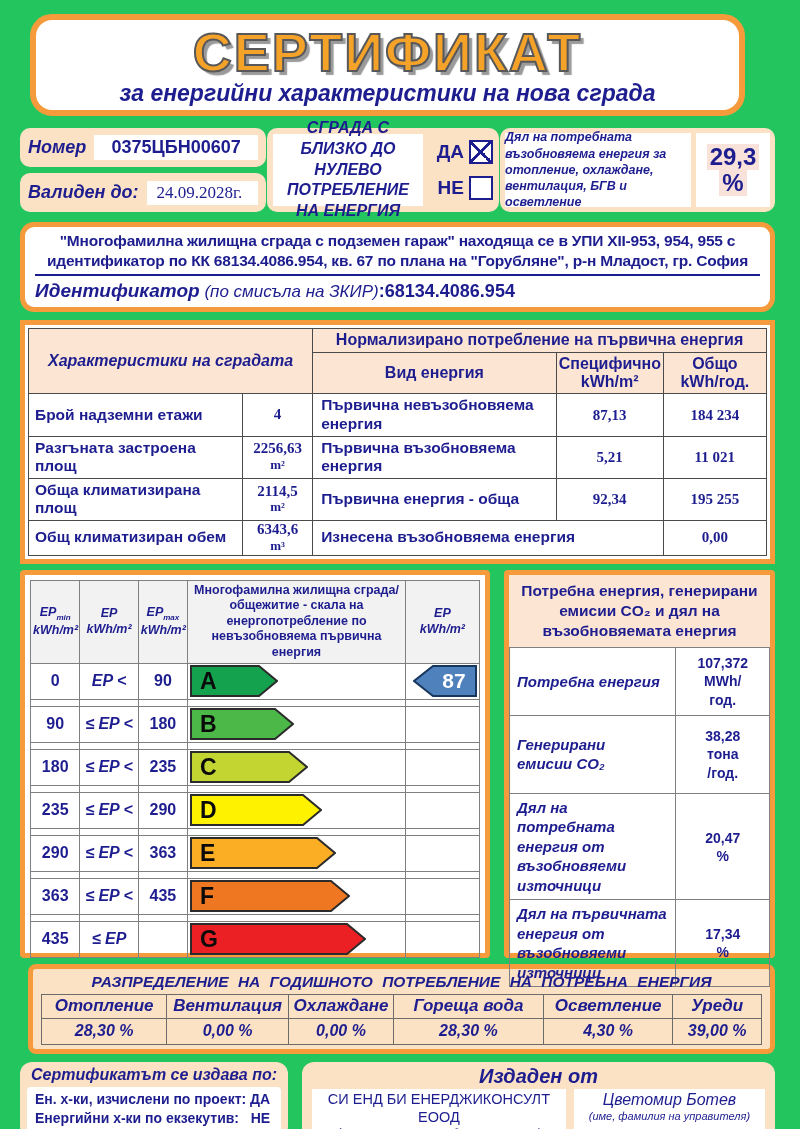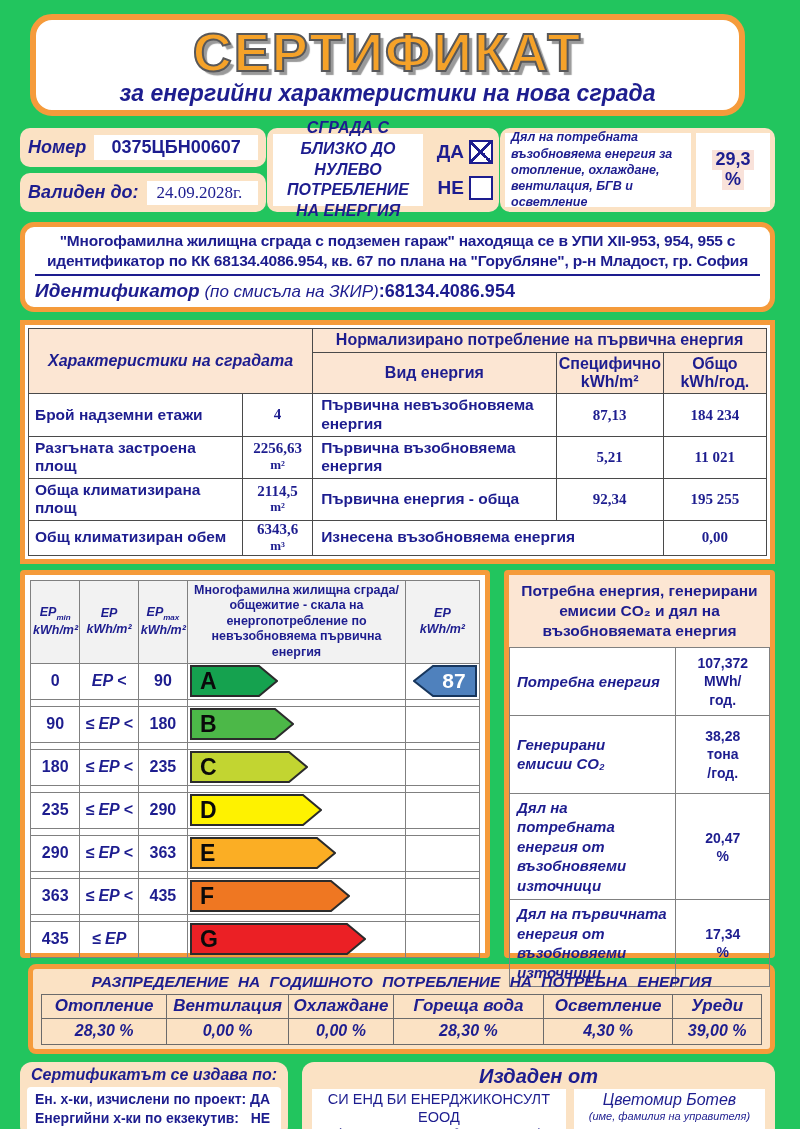"Дял на потребната възобновяема енергия" .res-text { padding: 4px 6px -> 4px 0 }
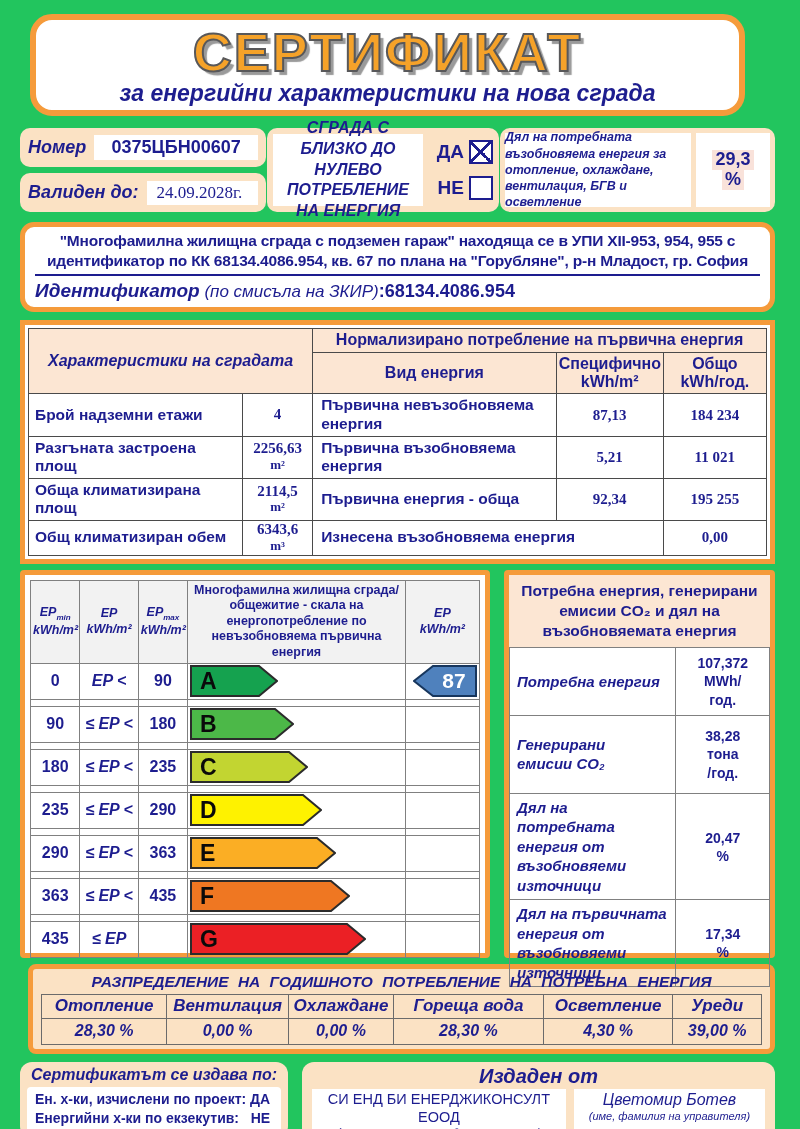"29,3" .res-value { font-size: 18px -> 24px }
